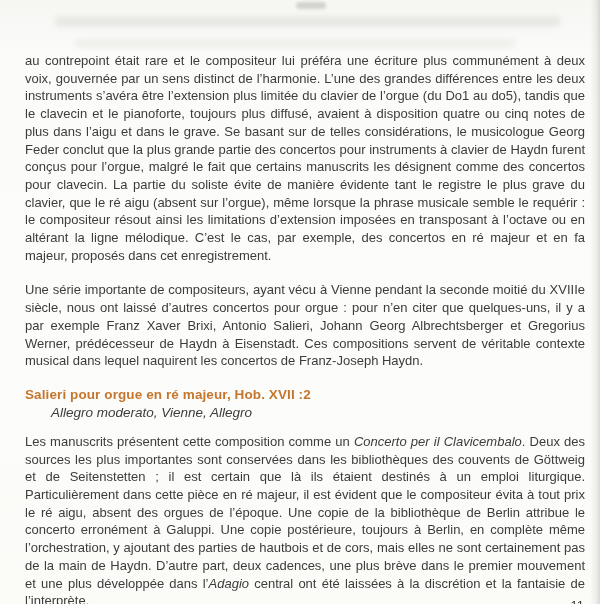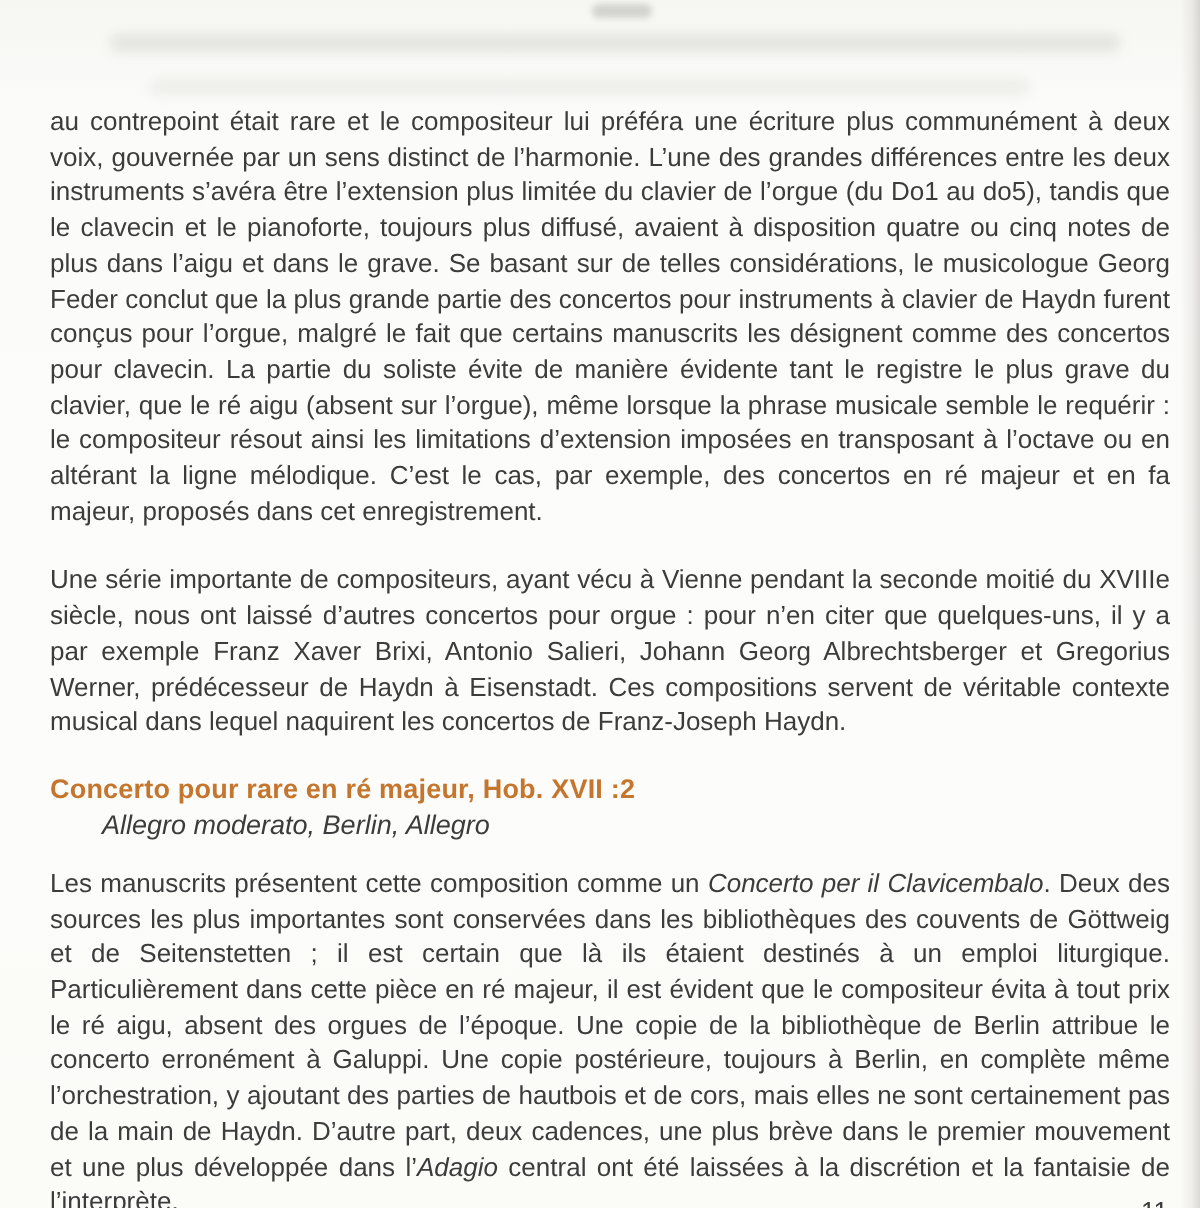"Concerto pour rare en ré" h2.section-title { text: Concerto pour rare -> Salieri pour orgue }
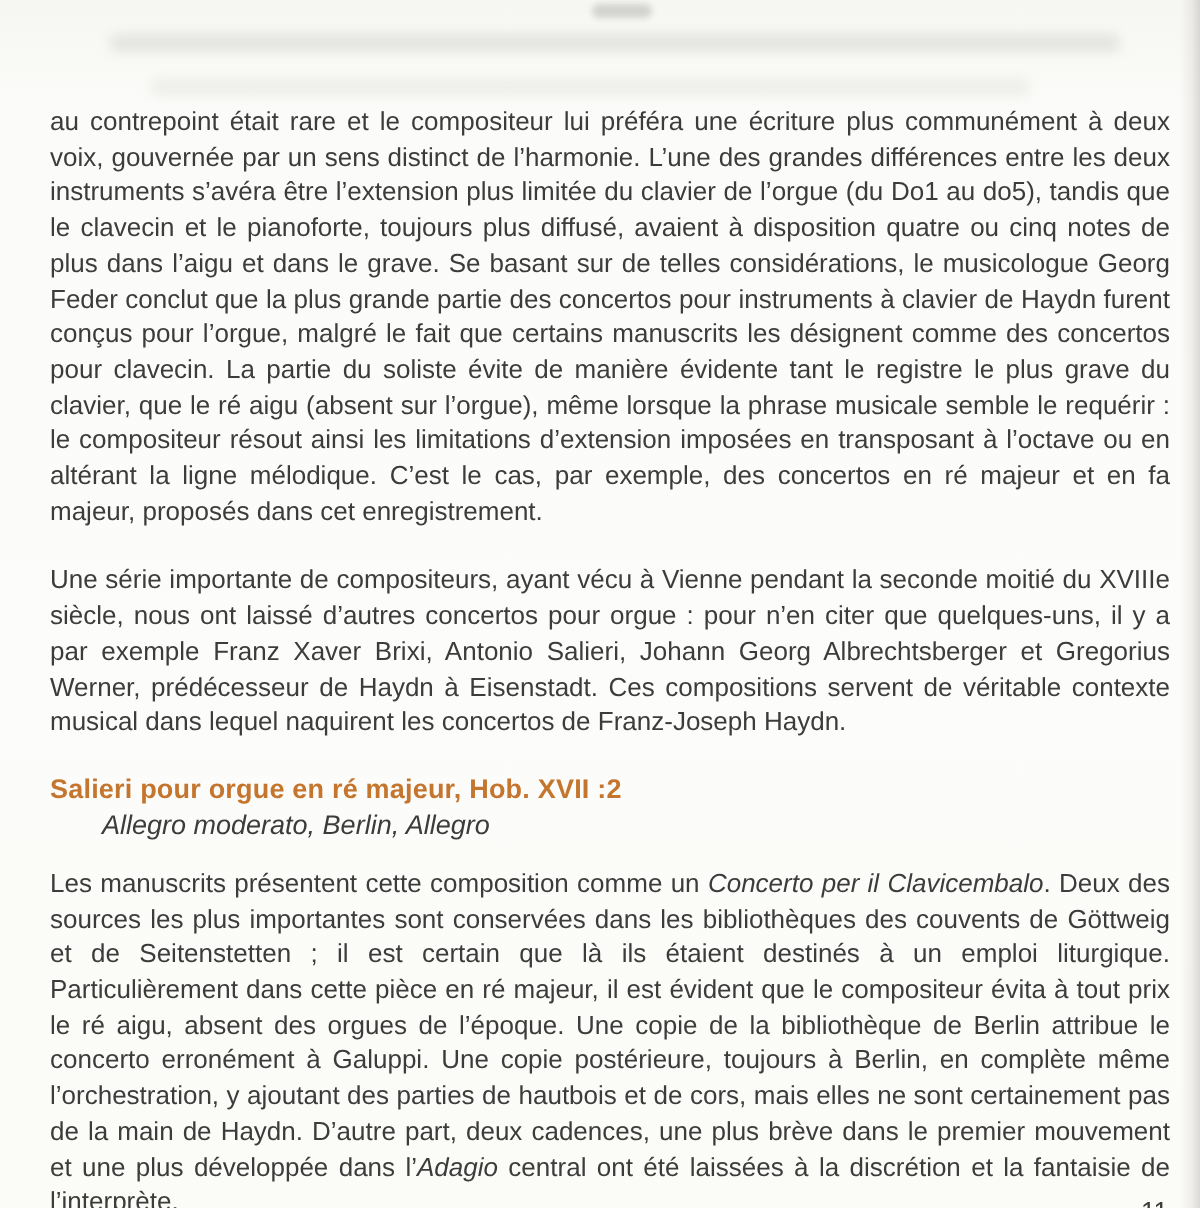"Allegro moderato, Berlin, Allegro" p.movements { text: Berlin -> Vienne }
